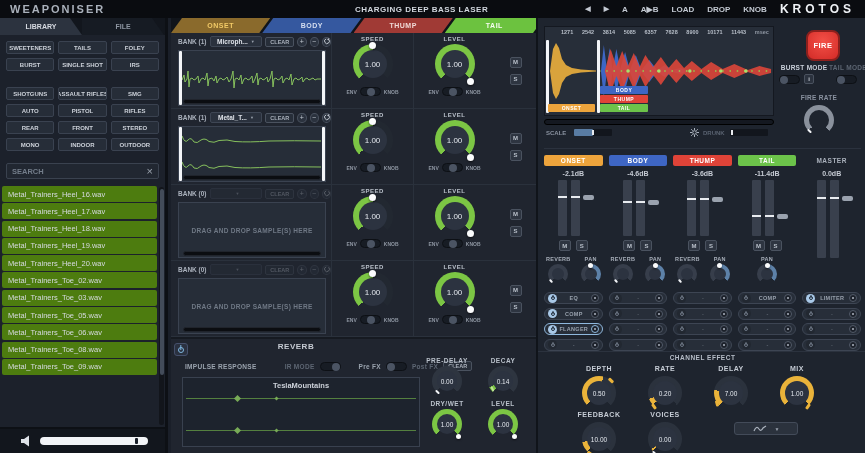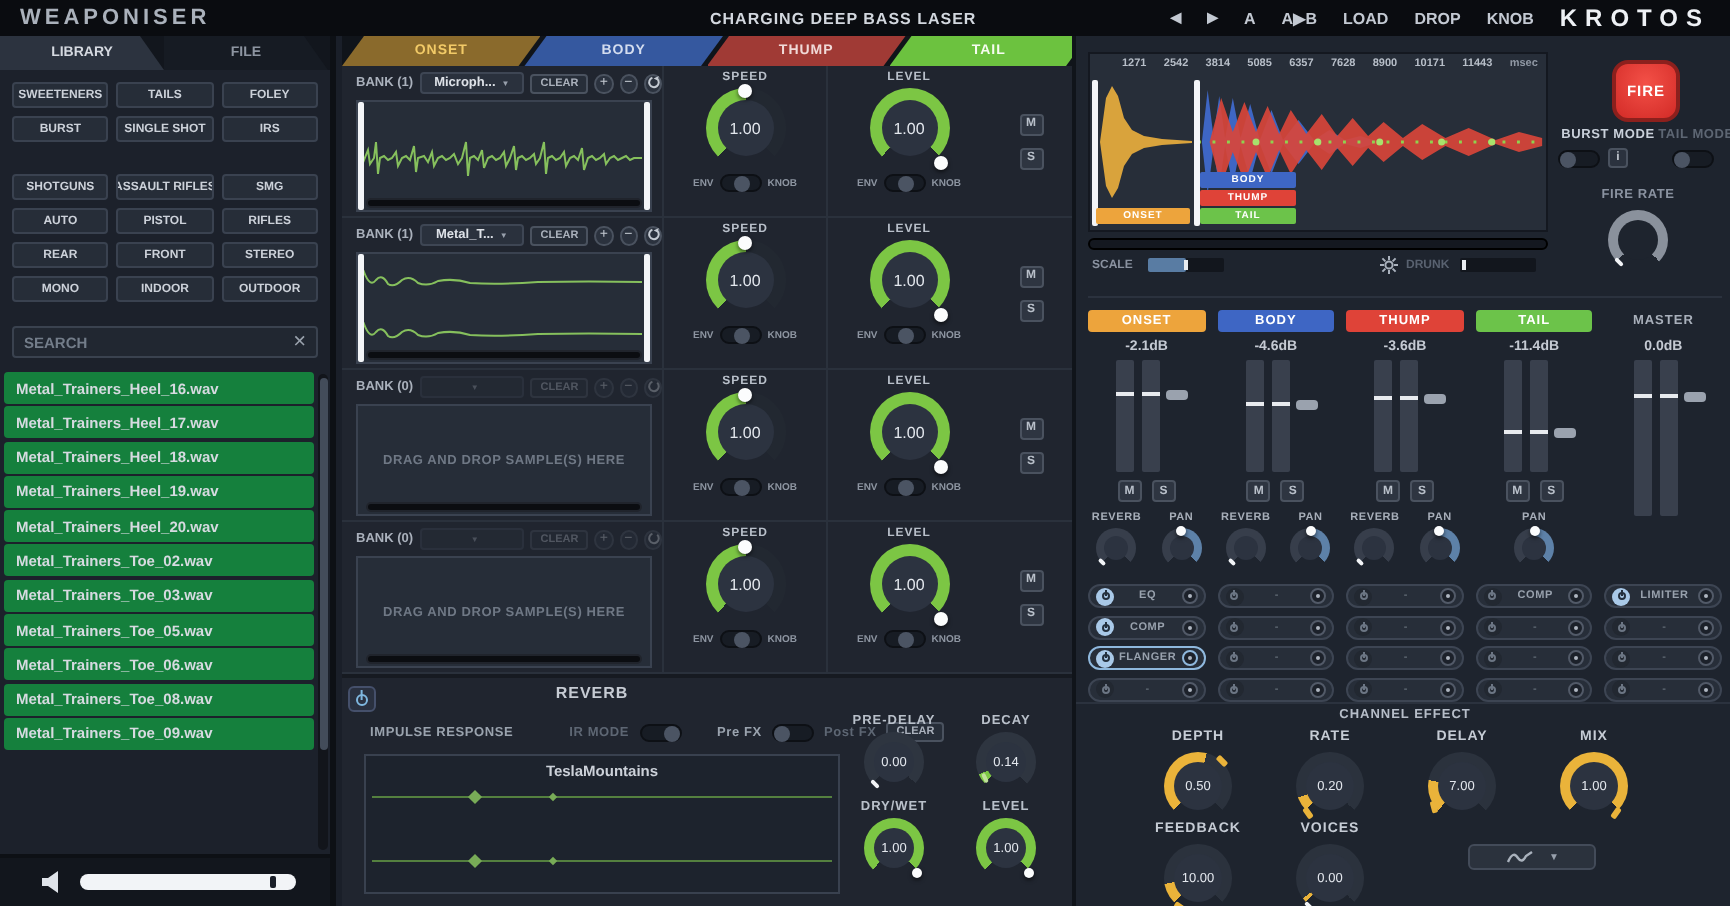"Metal_Trainers_Heel_16.wav" .fitem { background: #15803d -> #4d7c0f; font-weight: bold -> normal }
